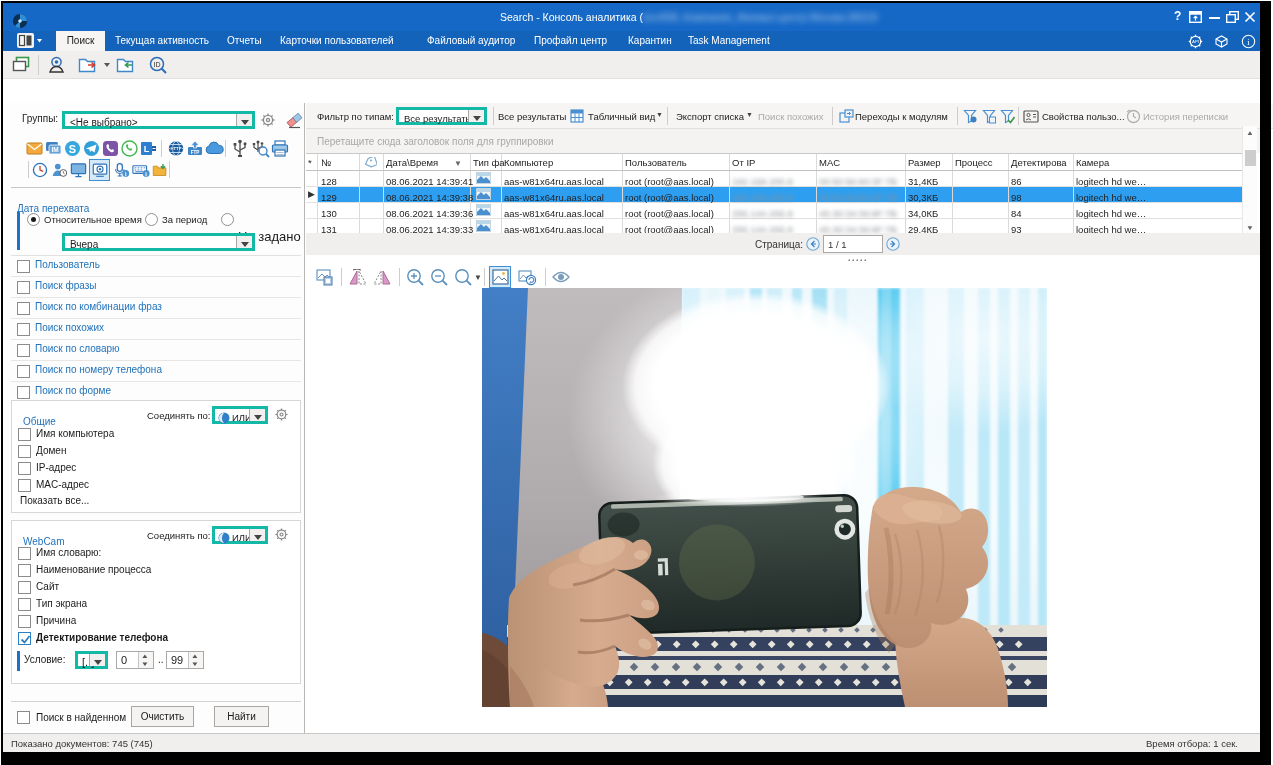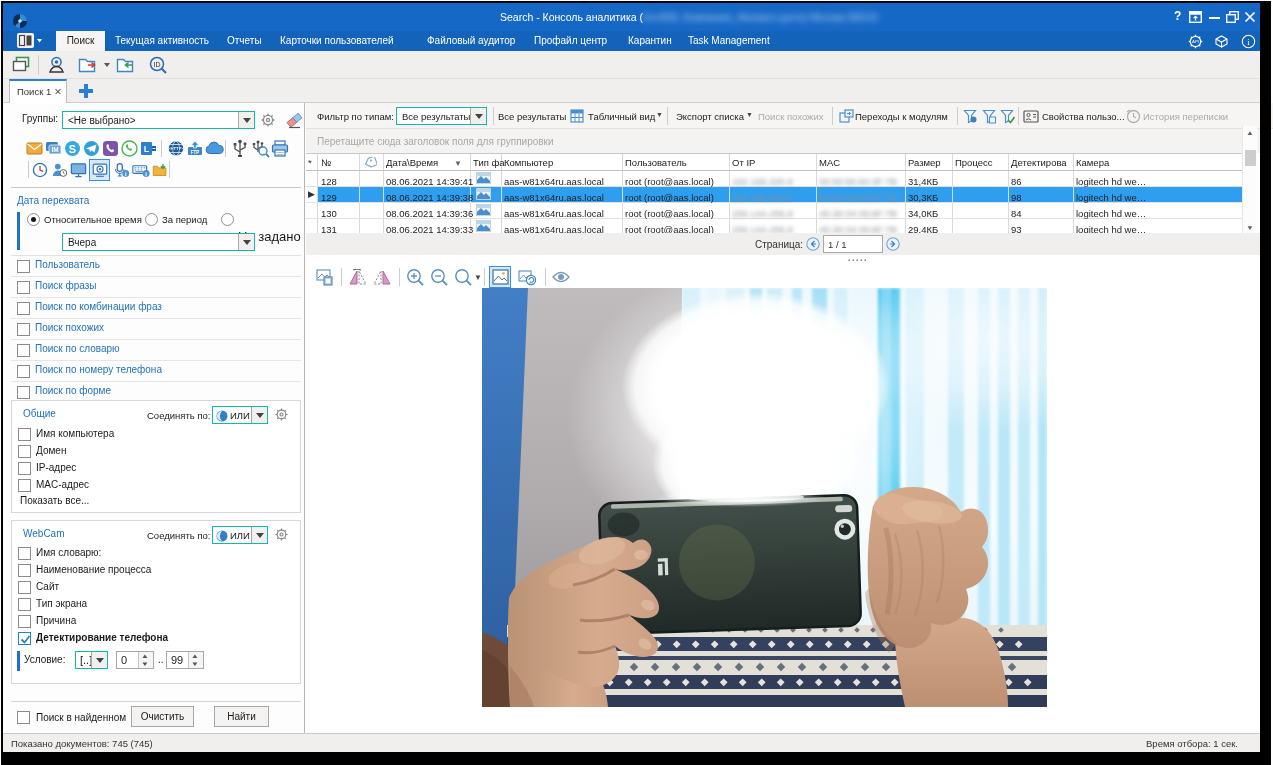"Поиск 1" div.abs { html: <div> <div> <span>Поиск 1</span> <span>✕</span> </div> <div> <div></div> <div></div> </div> </div> -> none }
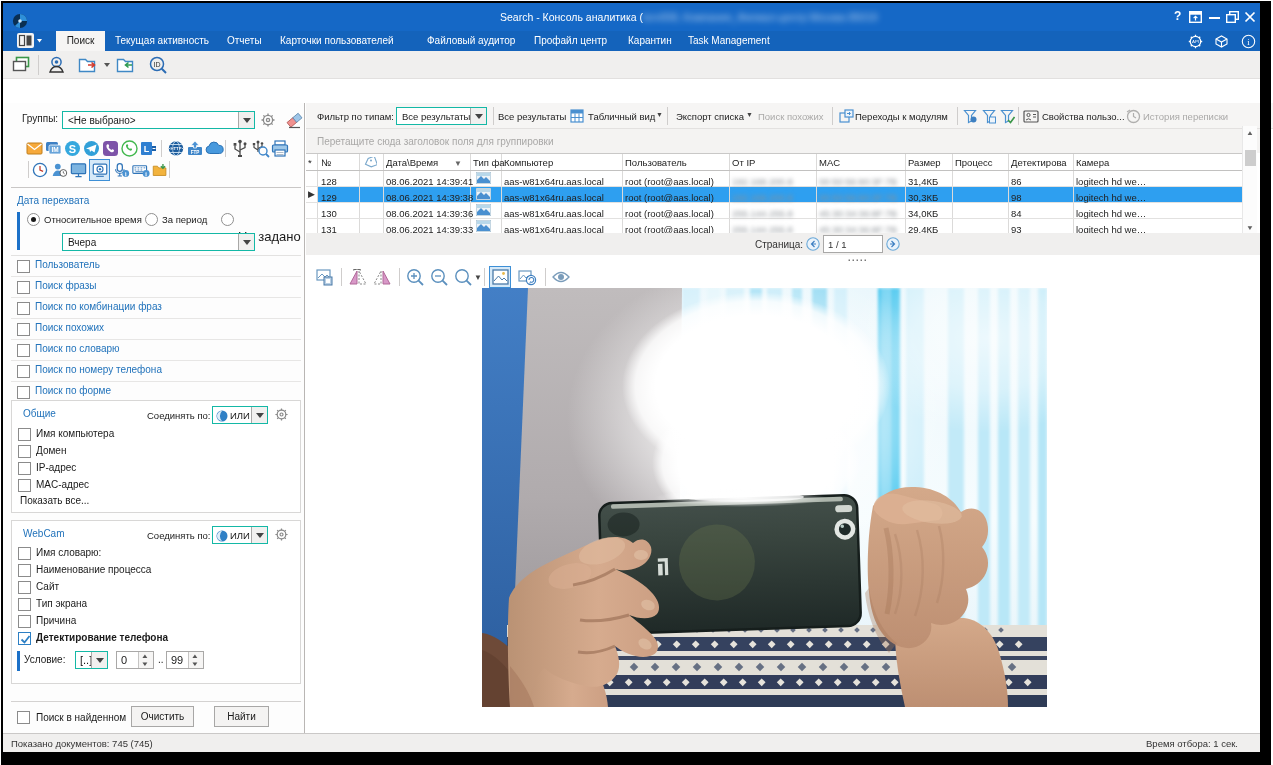"<Не выбрано>" .dd { border: 1px solid #14b8a6 -> 3px solid #14b8a6 }
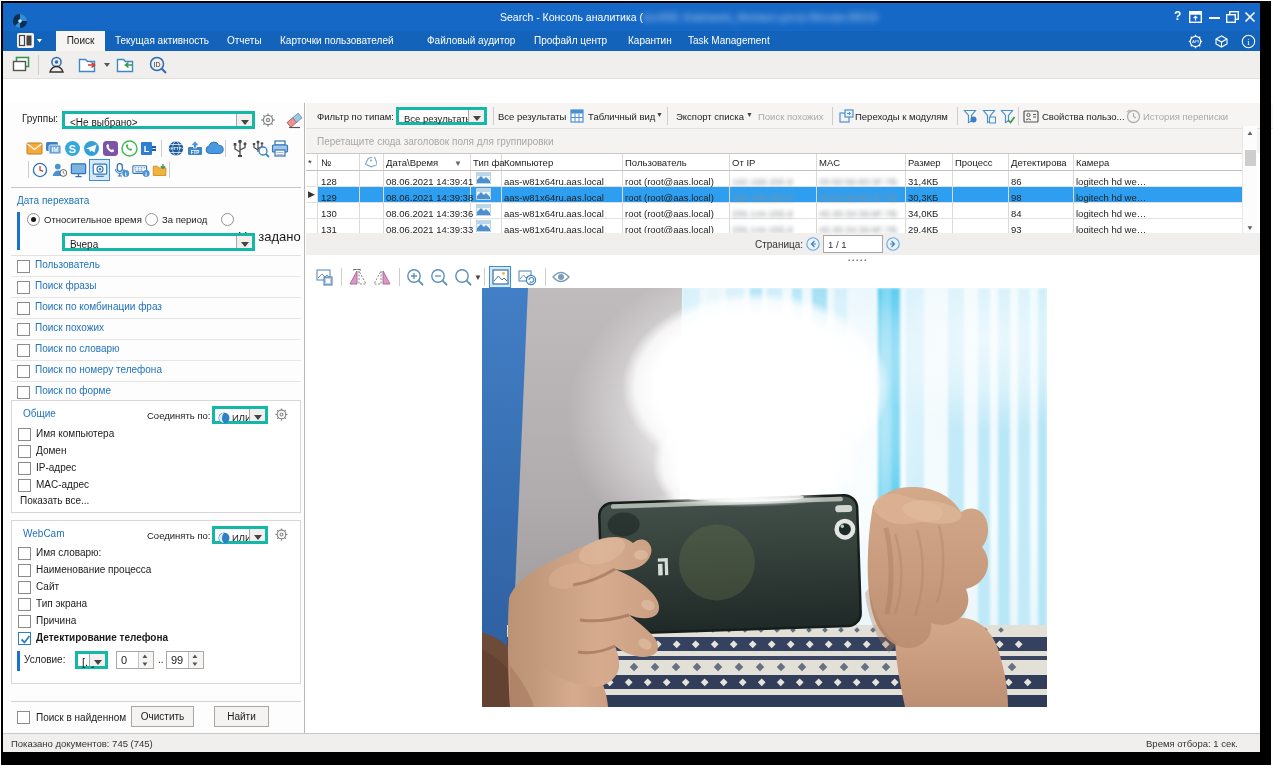"Дата перехвата" .blue { margin-top: none -> 8px }
